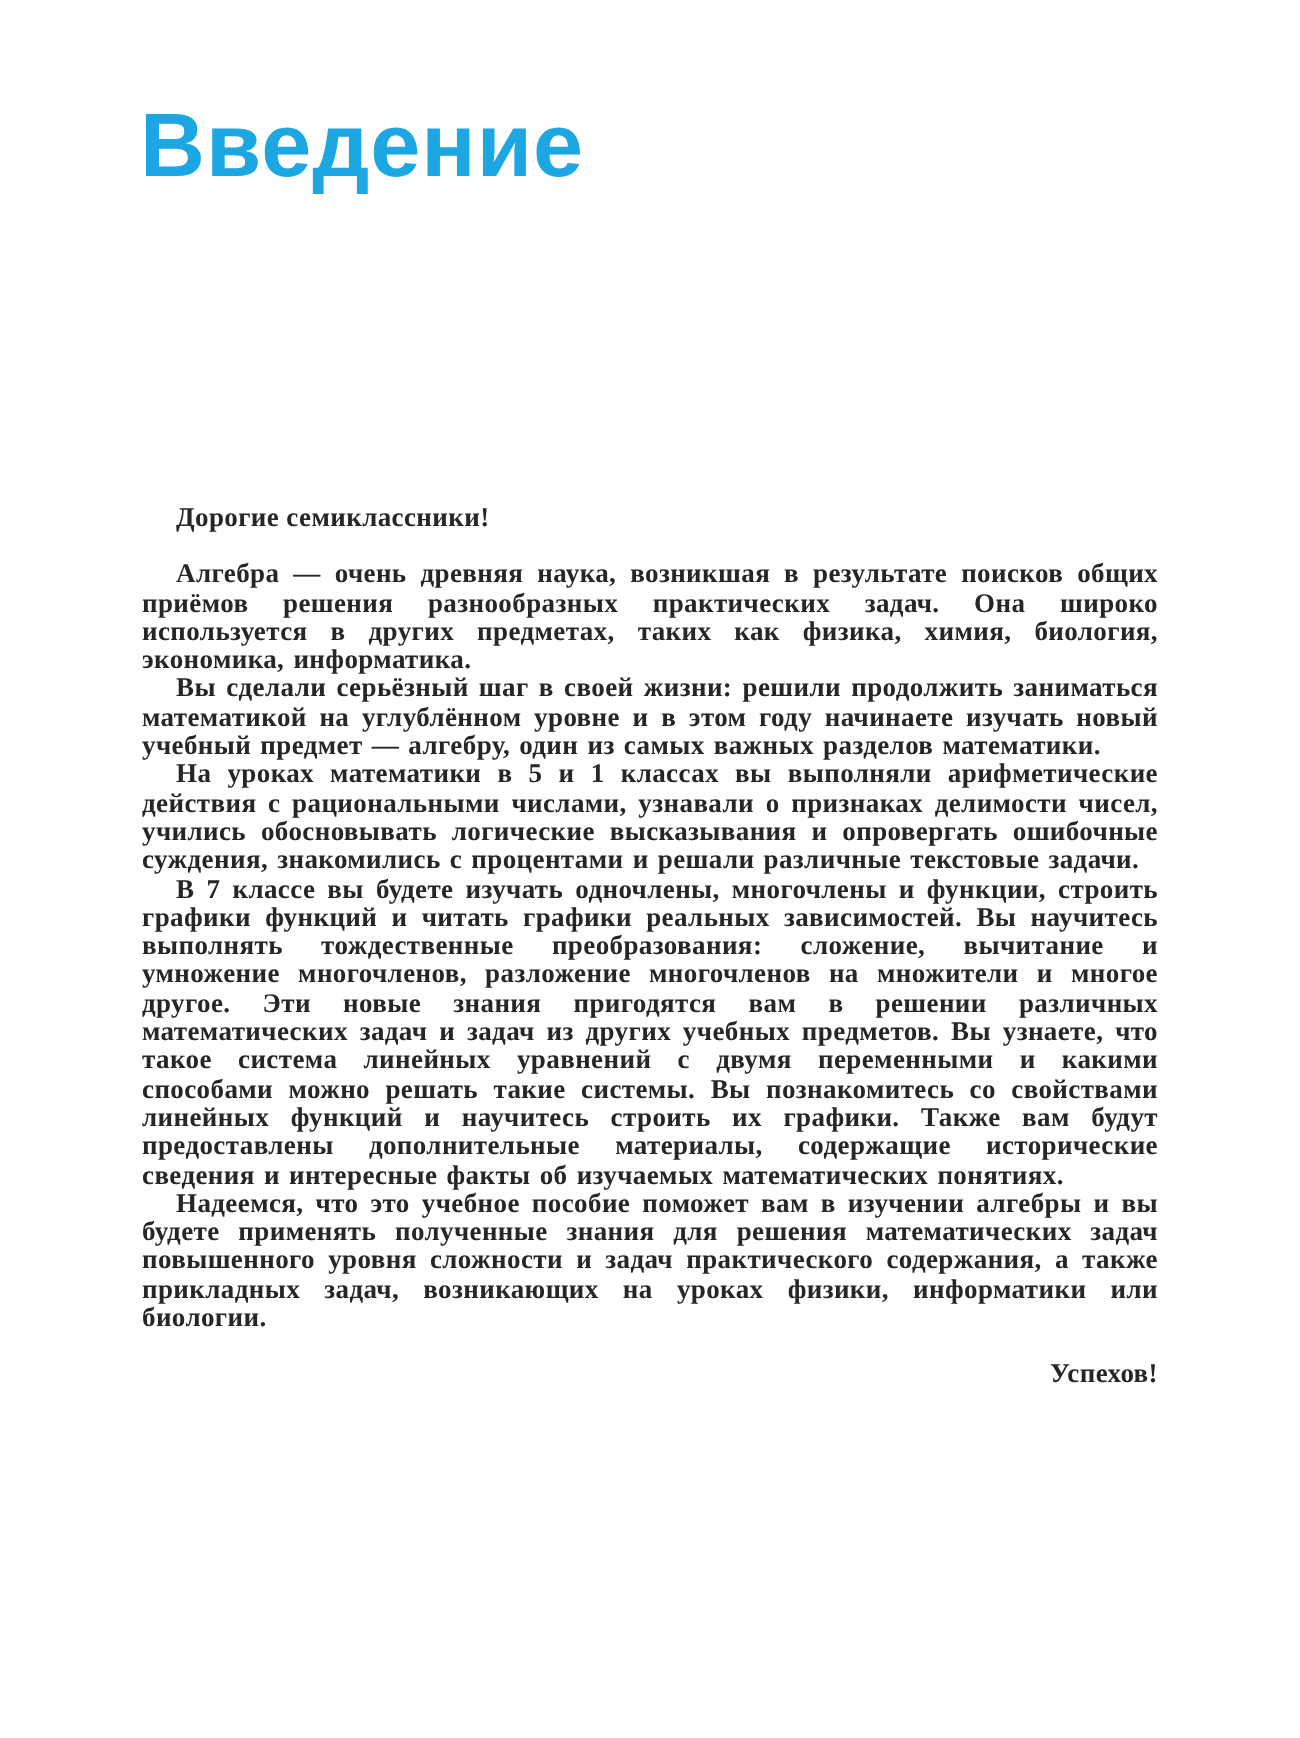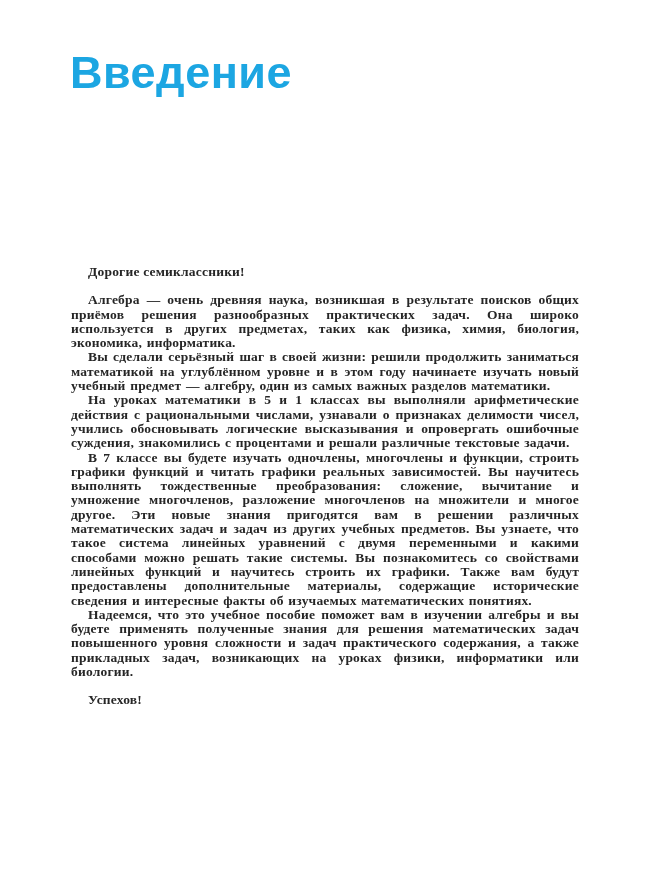"Дорогие семиклассники!" .salutation { margin: 13px 0 14px 0 -> 0 0 14px 0 }
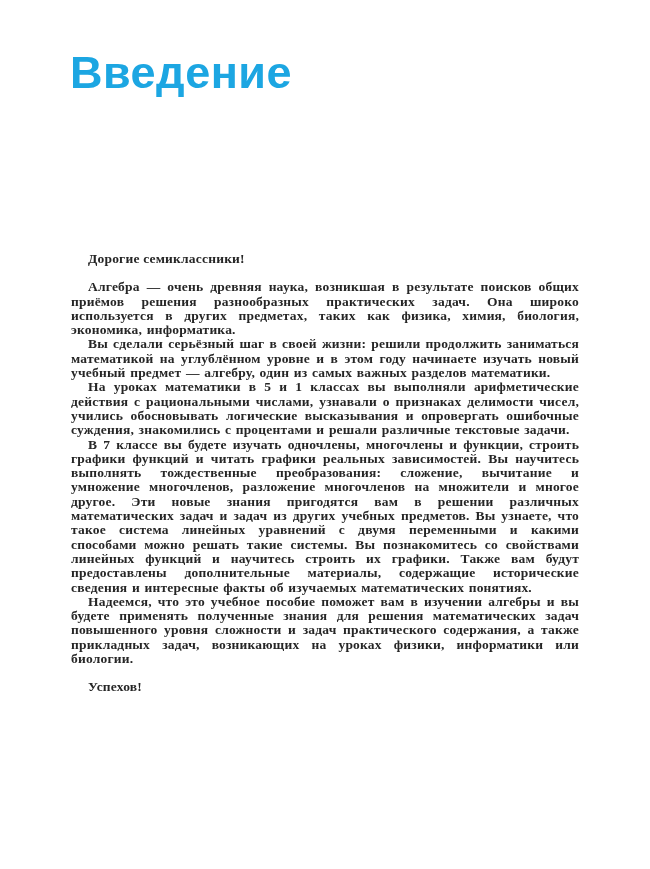"Успехов!" .closing { text-align: left -> right }
